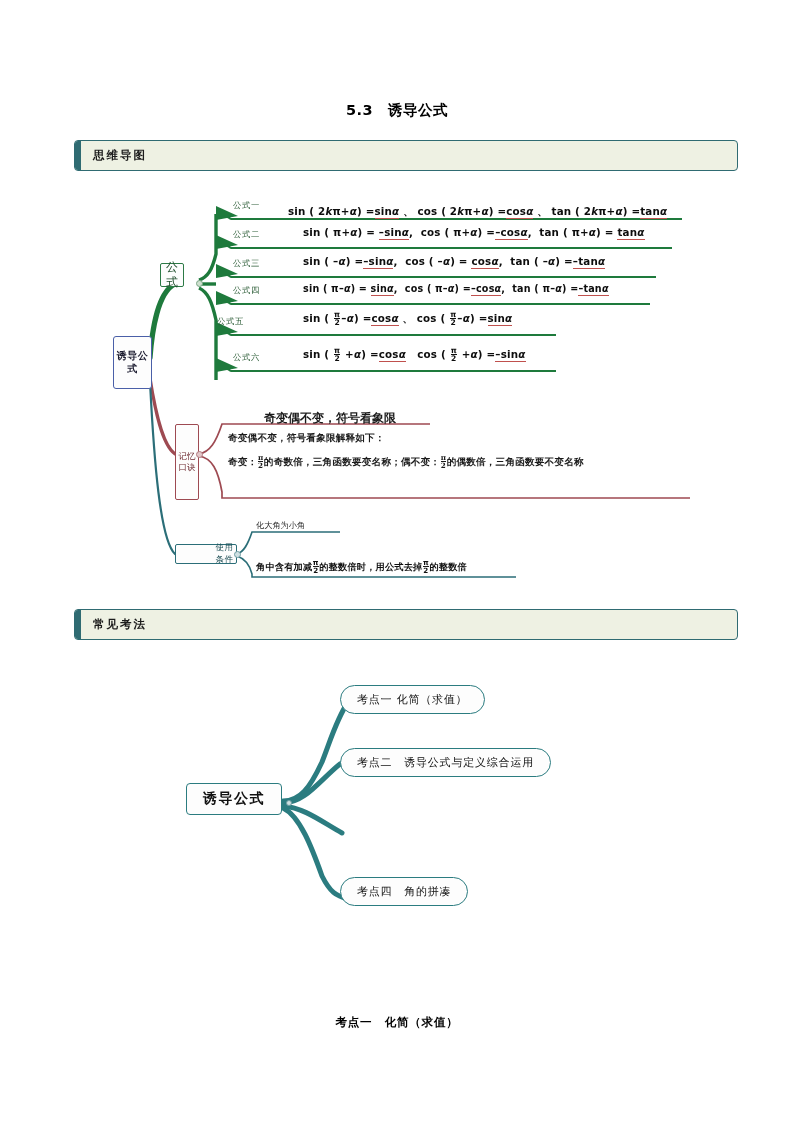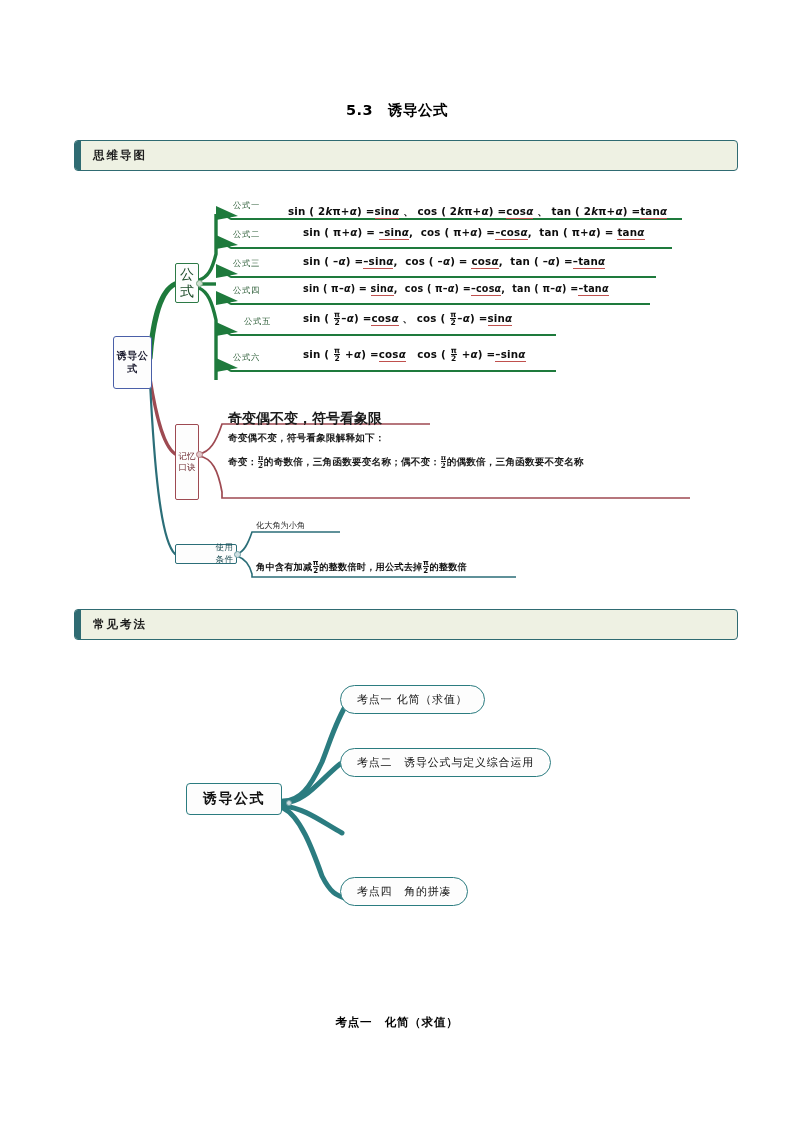"公式" #br-gongshi { font-size: 14px -> 12px; height: 40px -> 24px; left: 175px -> 160px }
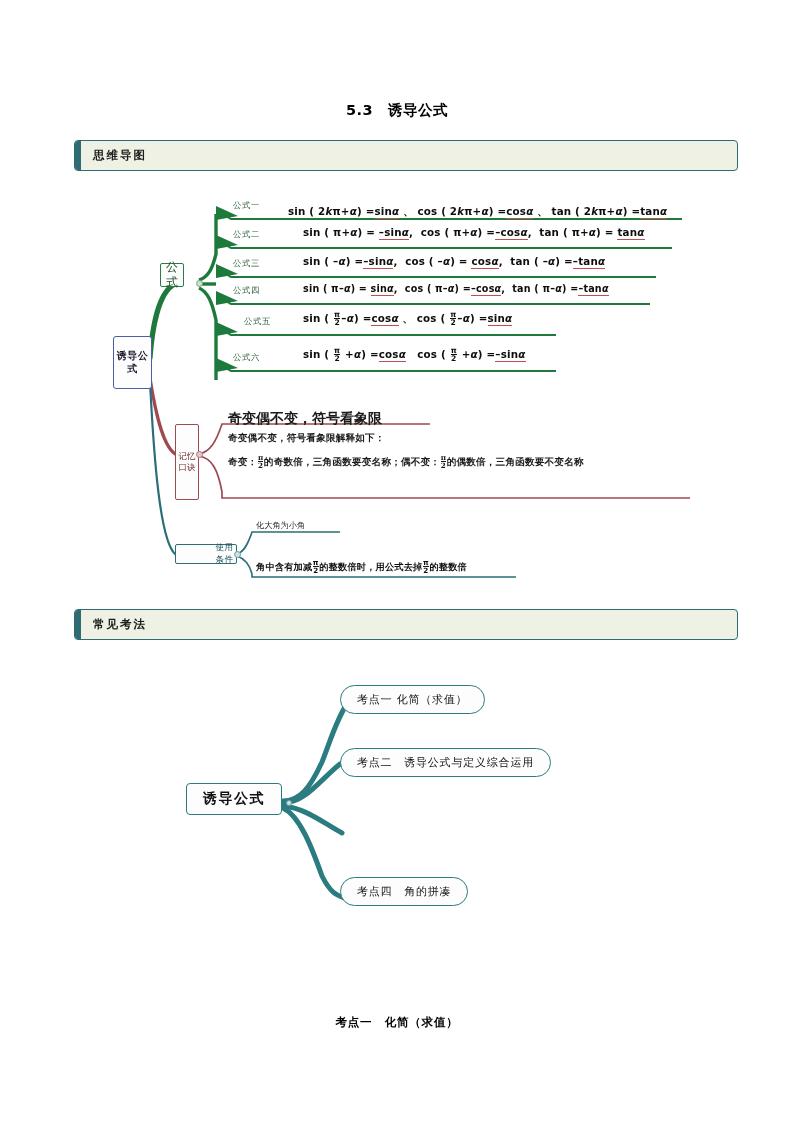"公式五" div.flabel { left: 244px -> 217px }
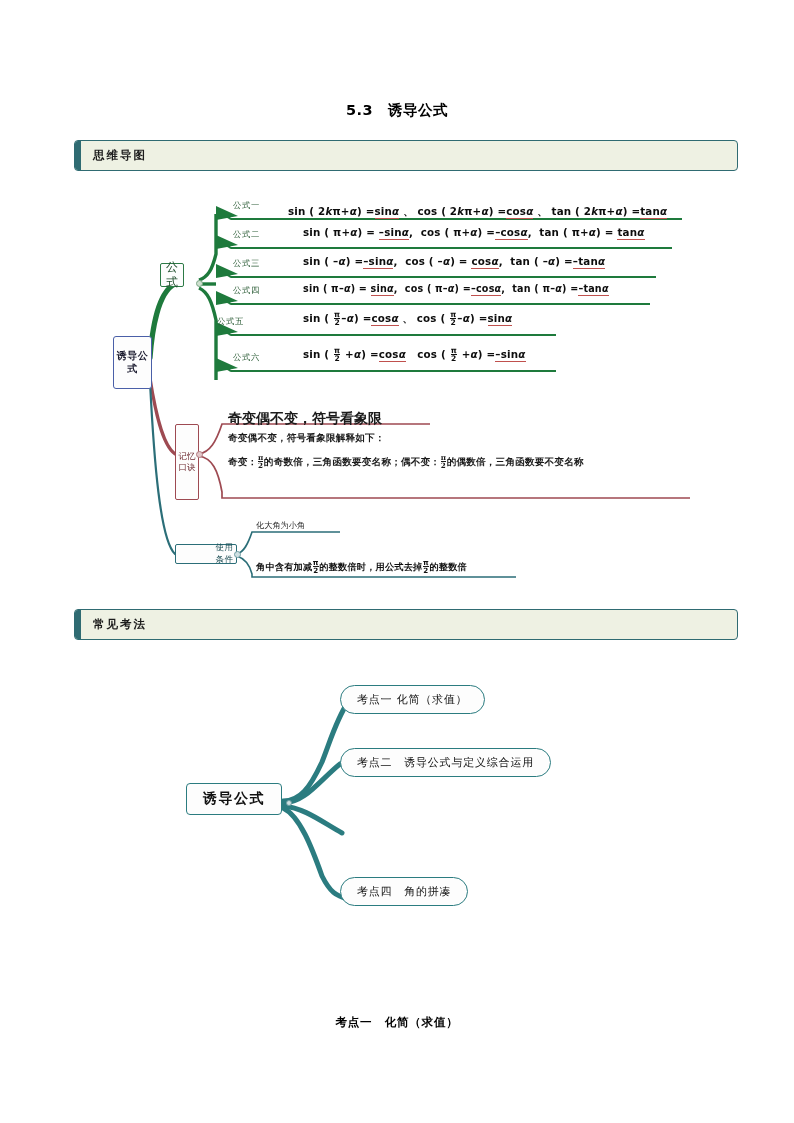"奇变偶不变，符号看象限" .mlabel { font-size: 14px -> 12px; margin-left: none -> 36px }
